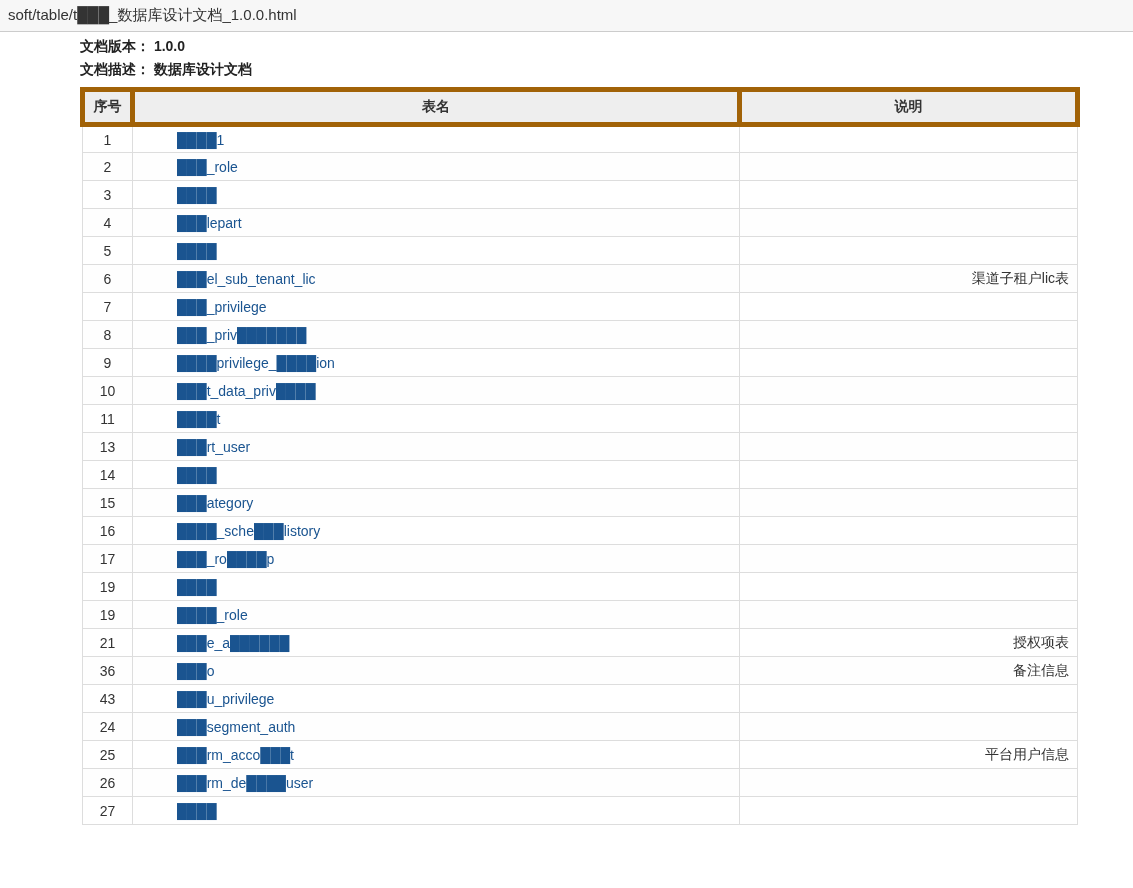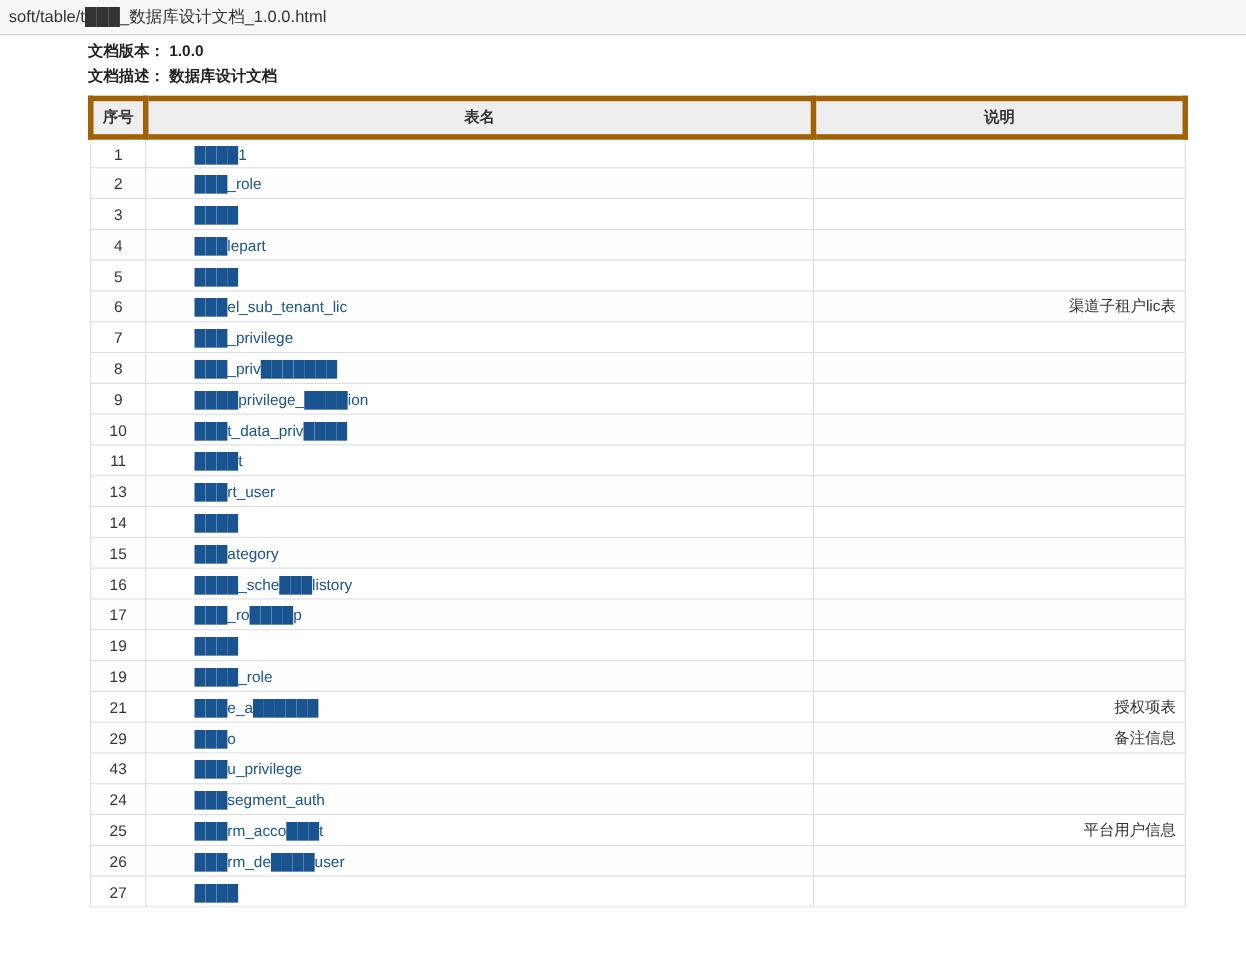"29" td.seq { text: 29 -> 36 }
